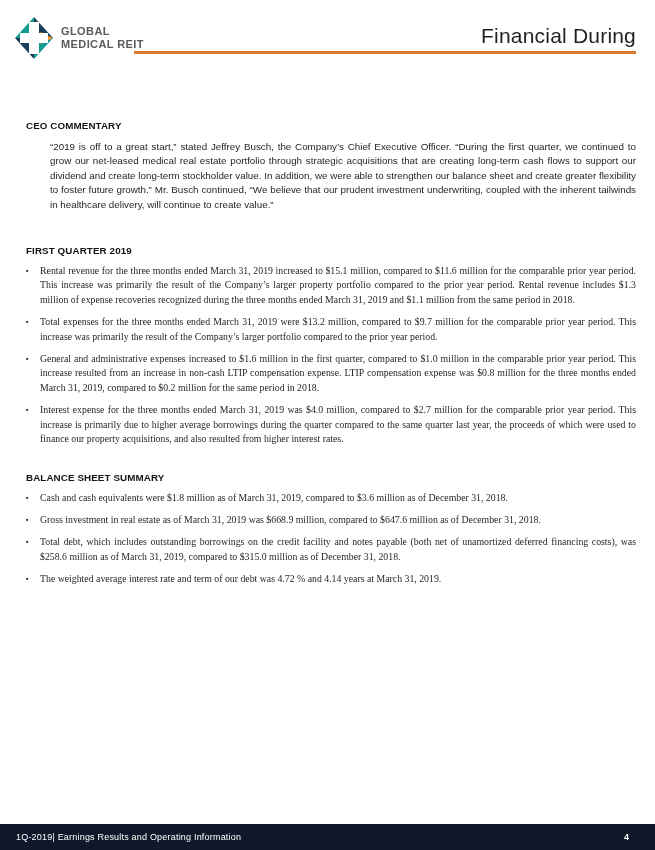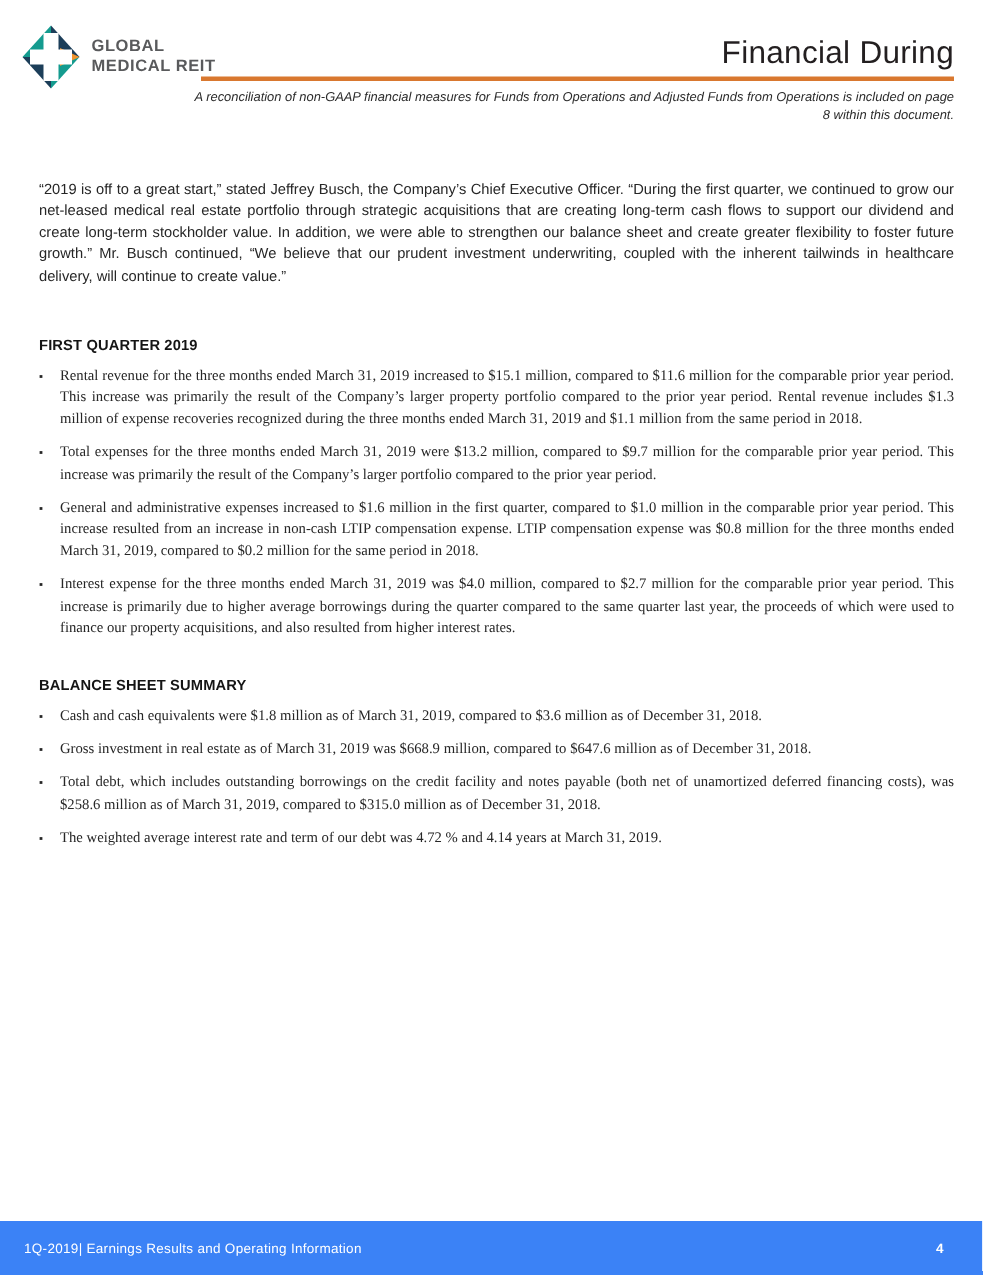"A reconciliation of non-GAAP financial" div.disclaimer { html: <div>A reconciliation of non-GAAP financial measures for Funds from Operations and Adjusted Funds from Operations is included on page 8 within this document.</div> -> none }
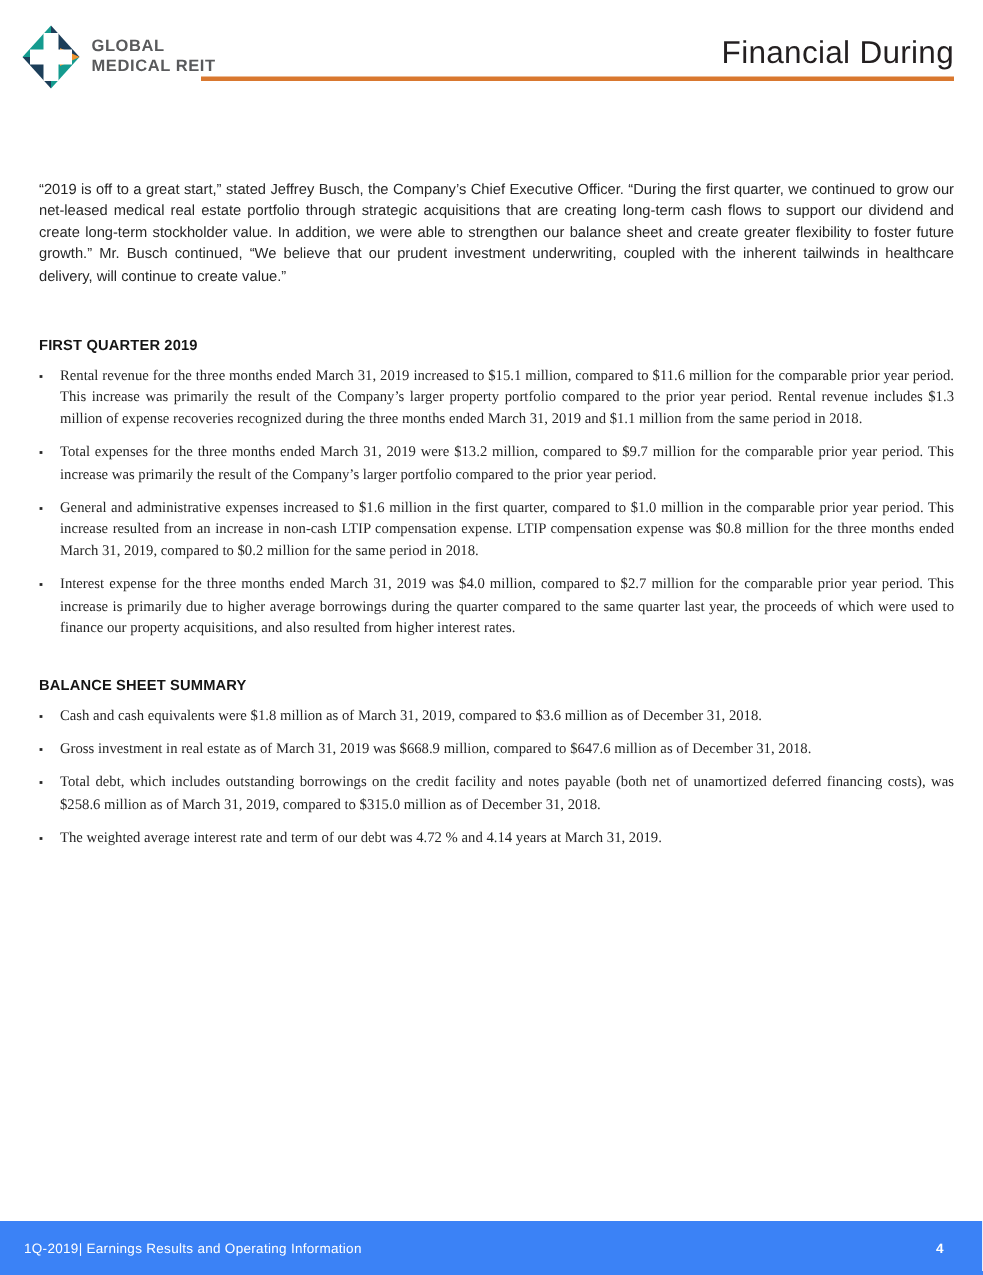"CEO COMMENTARY" div.section-heading { html: none -> <div>CEO COMMENTARY</div> }
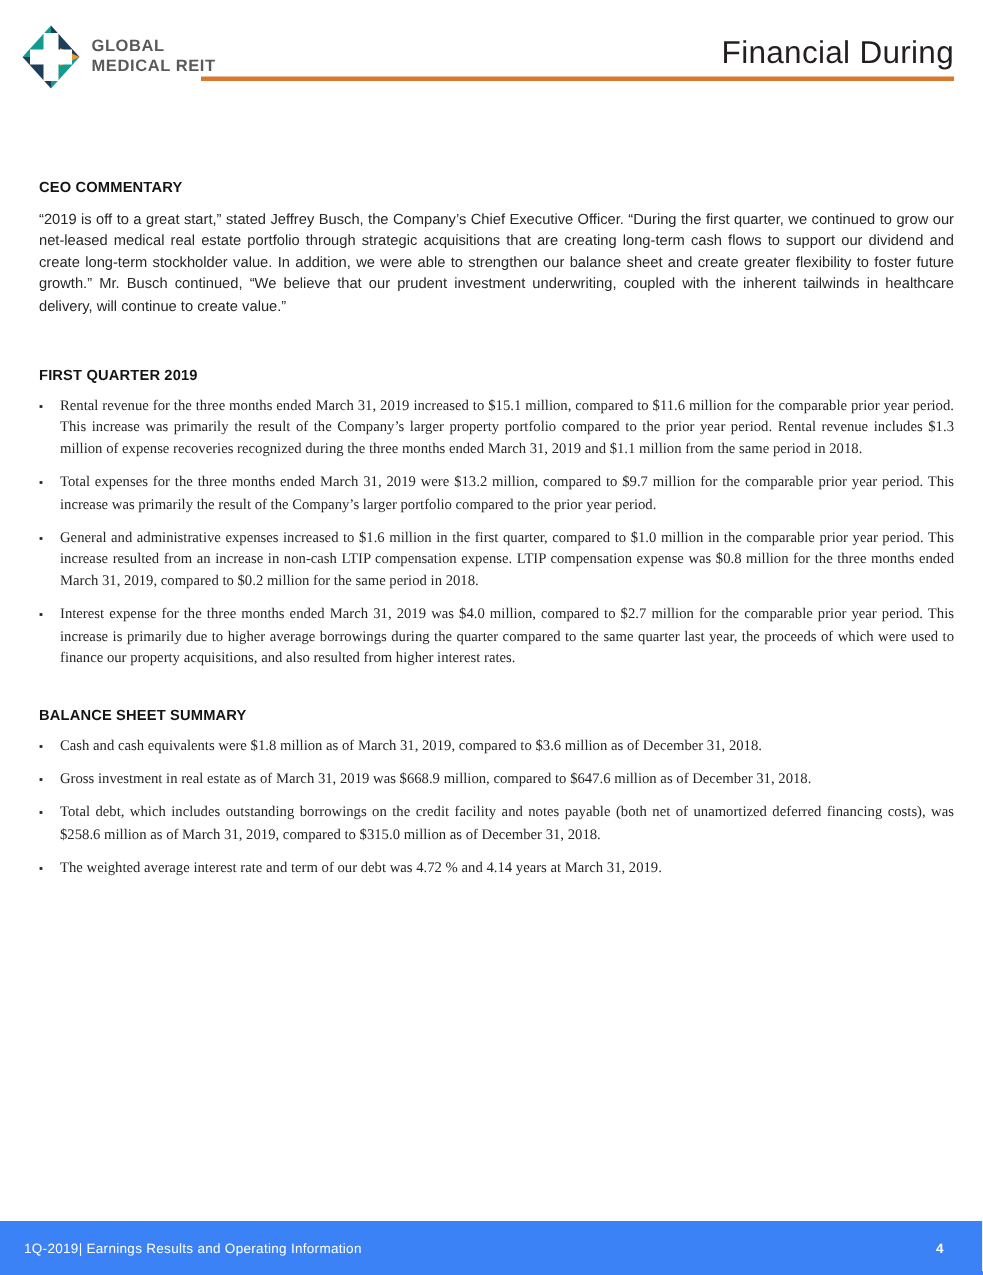"“2019 is off to a" .para { margin-left: none -> 24px }
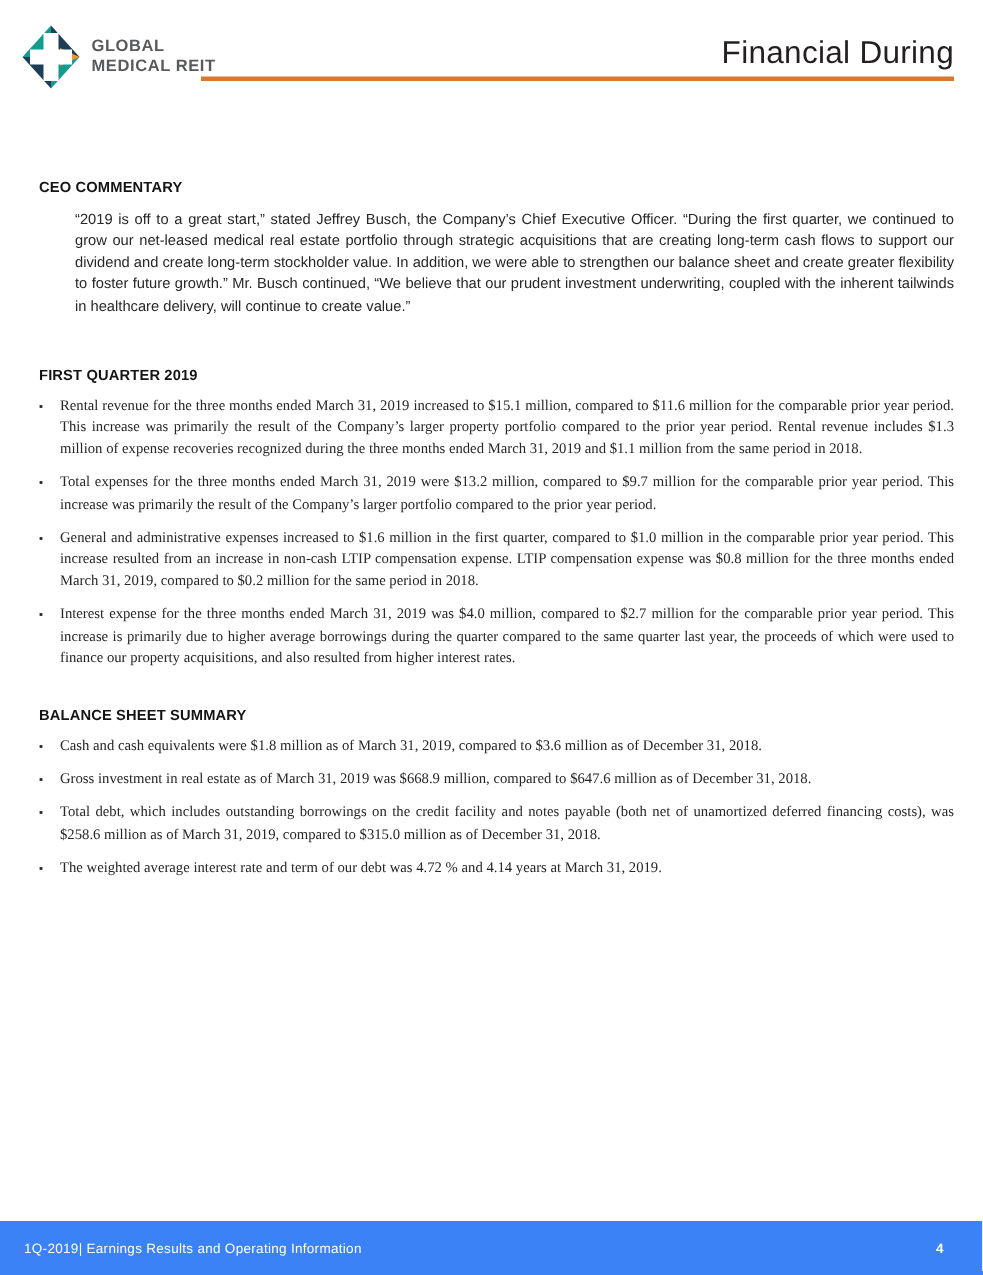"1Q-2019| Earnings Results and Operating" .footer { background: #3b82f6 -> #0f172a; height: 36px -> 26px }
